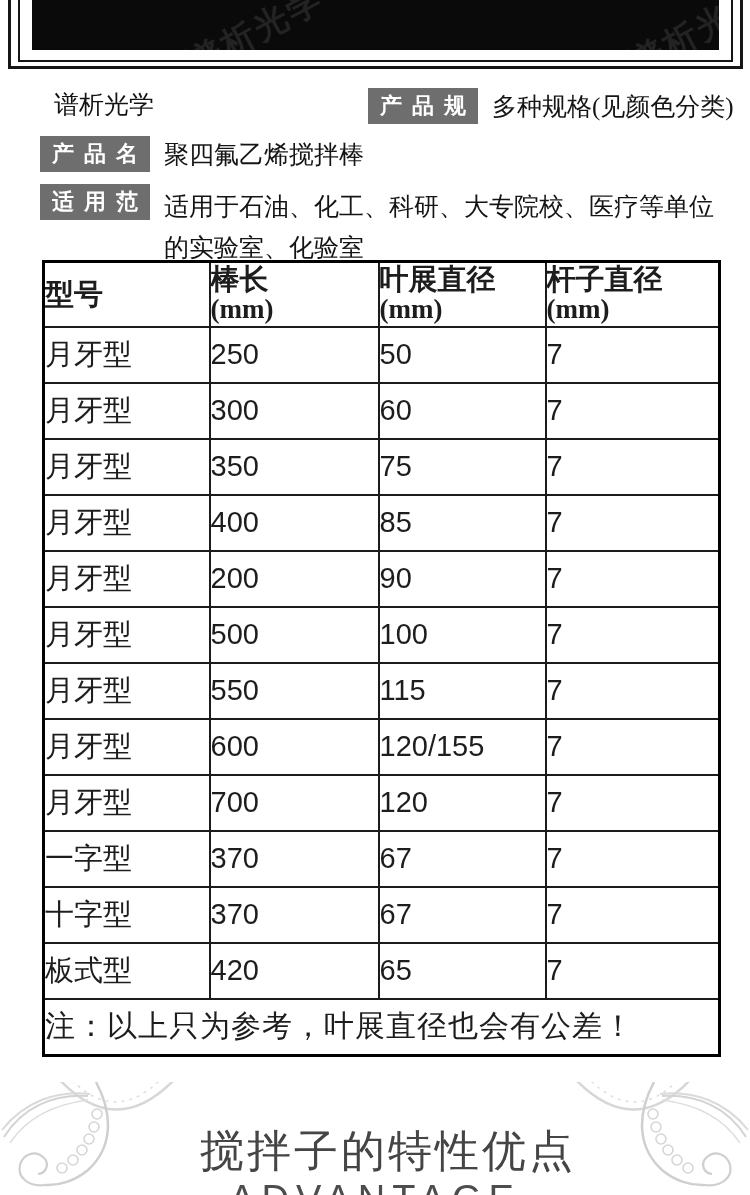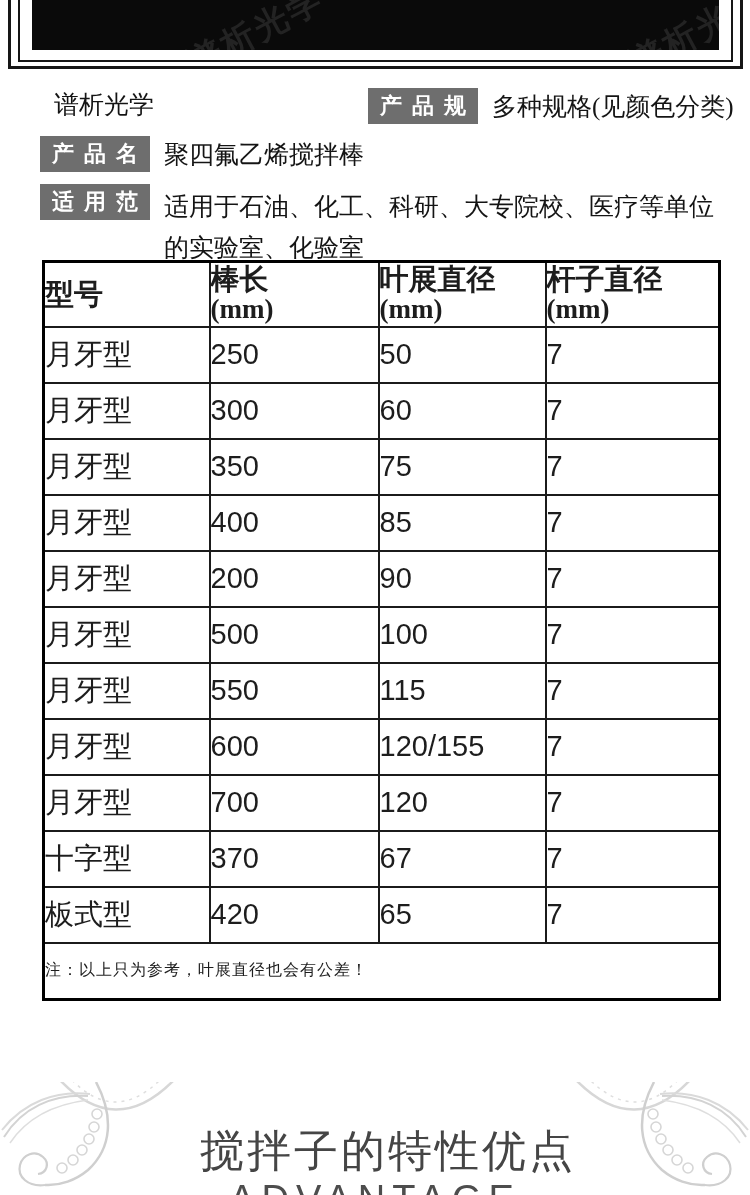"一字型" tr { html: none -> <tr> <td>一字型</td> <td>370</td> <td>67</td> <td>7</td> </tr> }
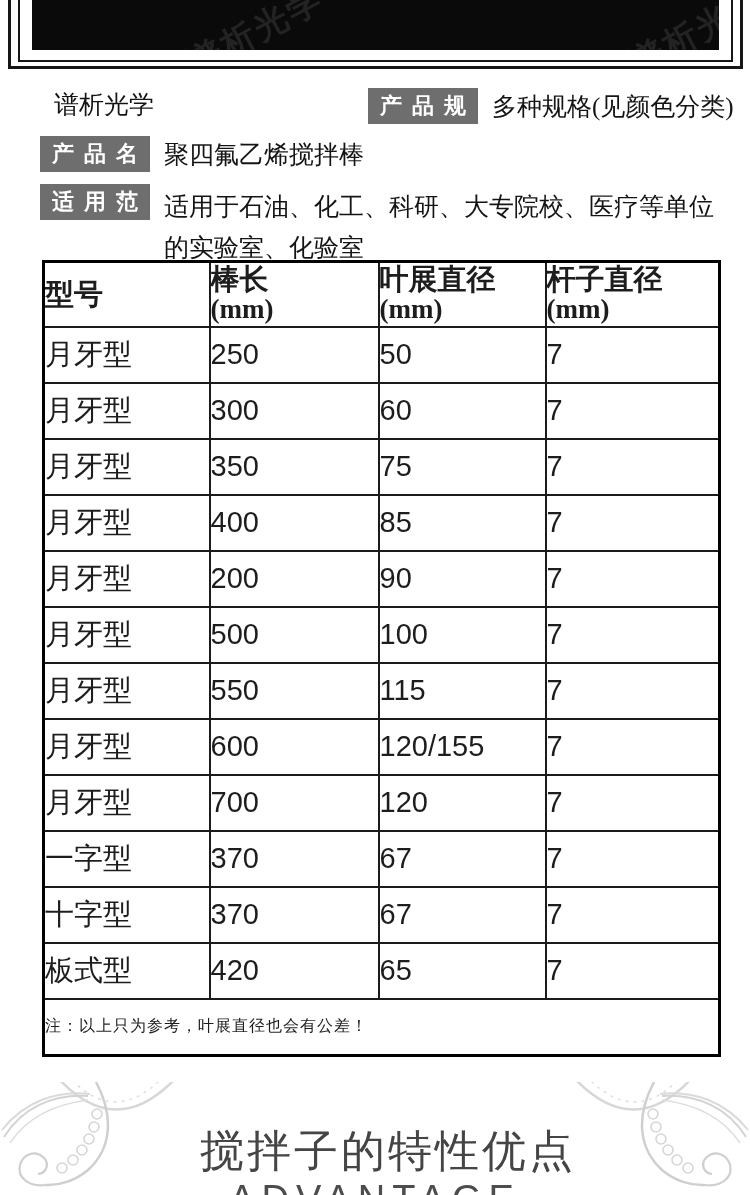"注：以上只为参考，叶展直径也会有公差！" .spec-table tfoot td { font-size: 16px -> 30px }
